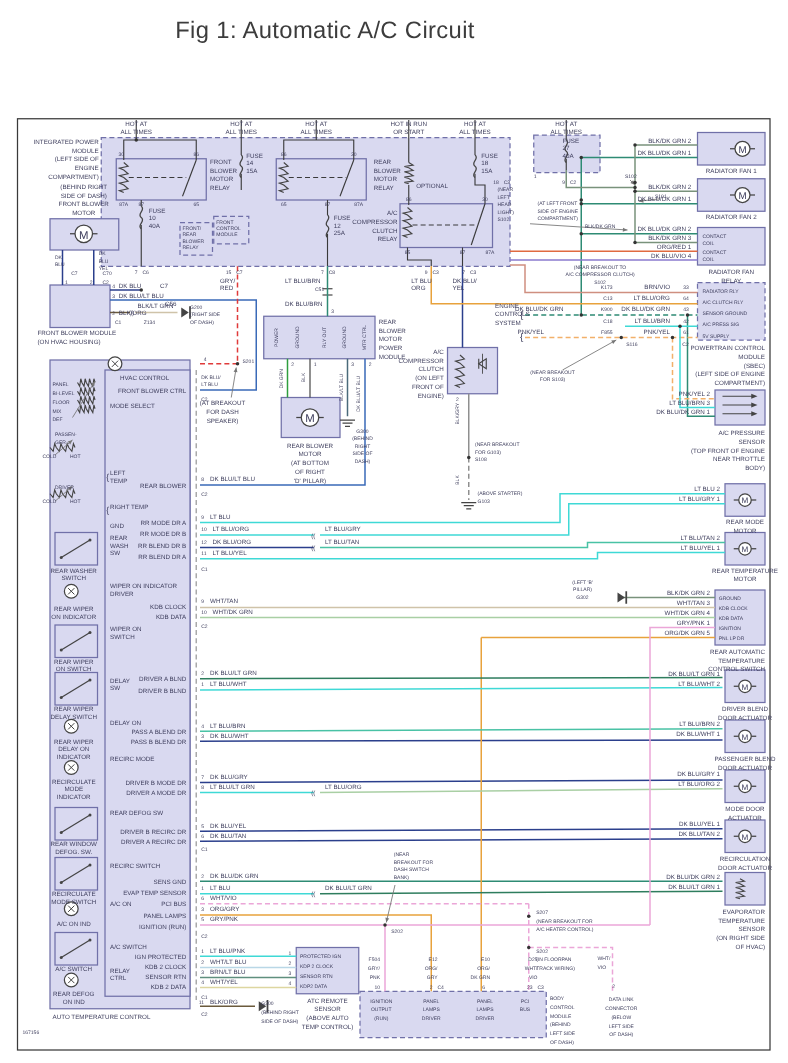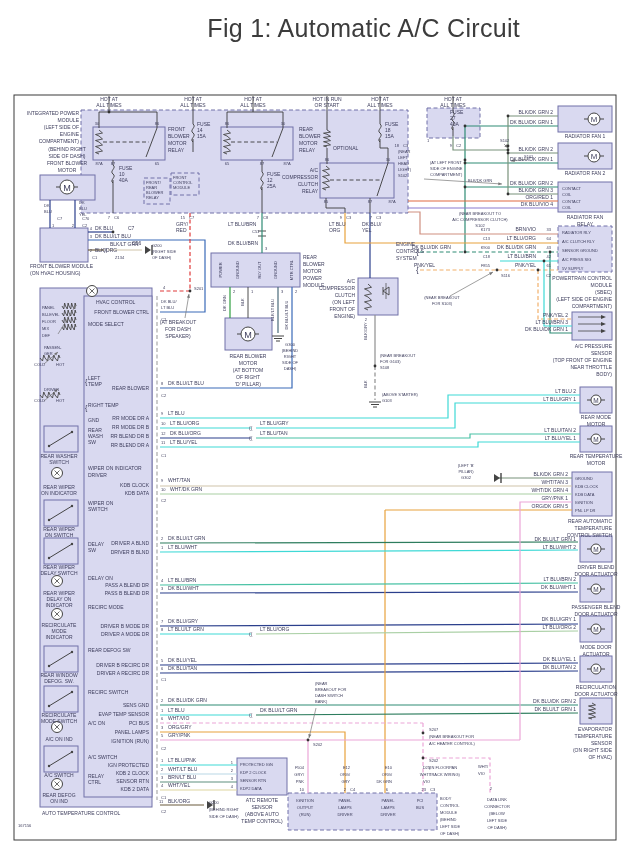"Fig 1: Automatic A/C Circuit" #title { font-size: 25px -> 19px; text-align: right -> center }
